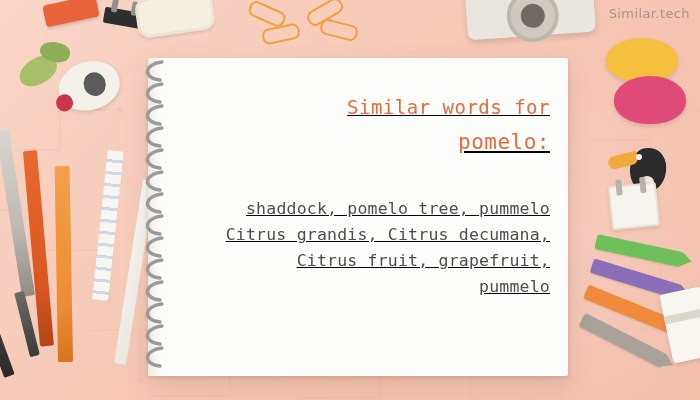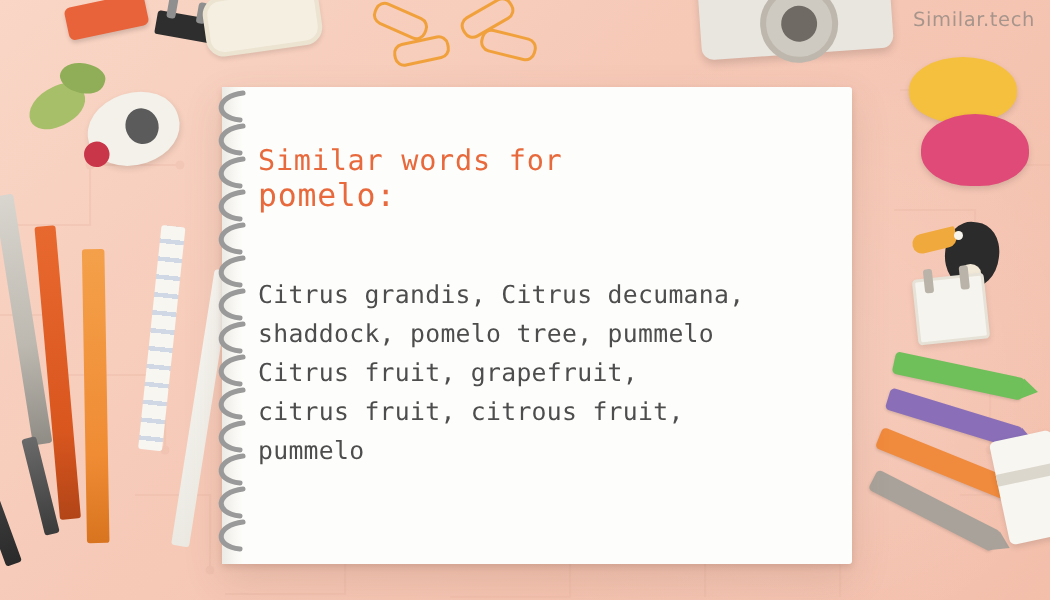"Similar words for" .note-text { text-align: left -> right; text-decoration: none -> underline }
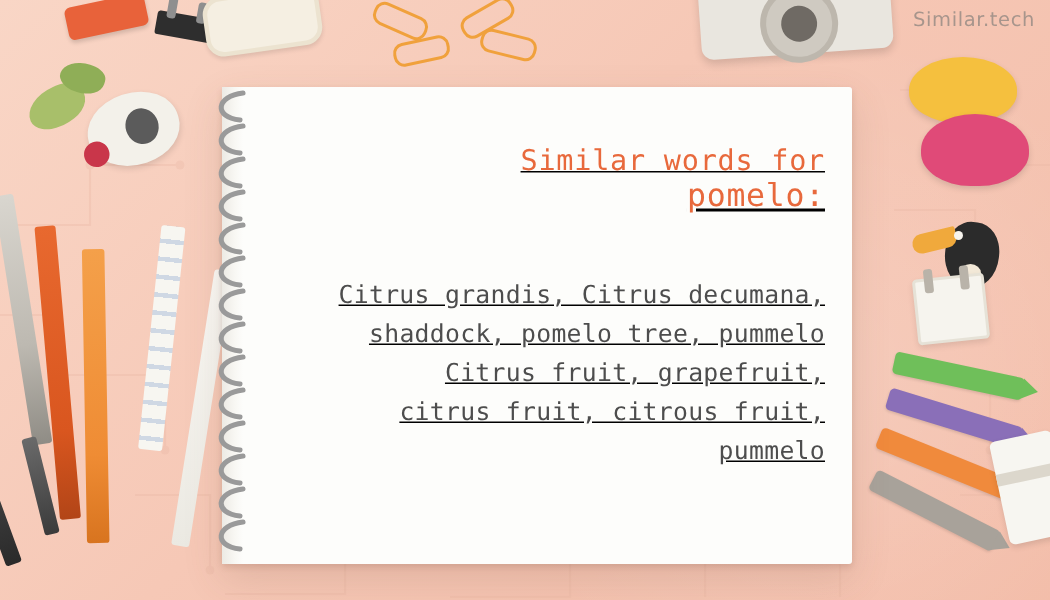"pomelo:" .title-line2 { margin-top: none -> 12px }
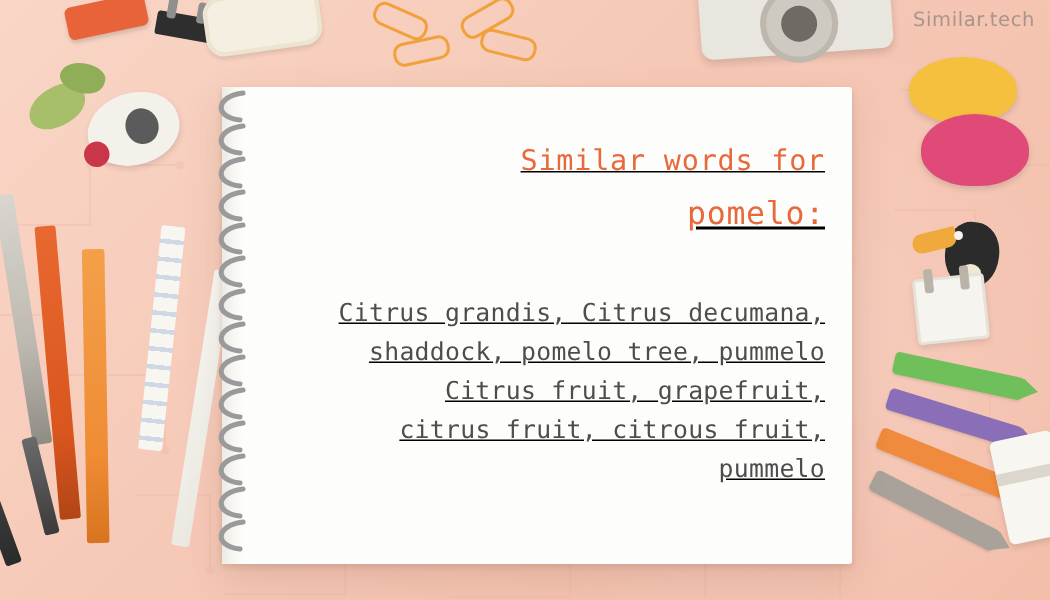"Citrus grandis, Citrus decumana," div { order: before "shaddock, pomelo tree, pummelo" -> after "shaddock, pomelo tree, pummelo" }
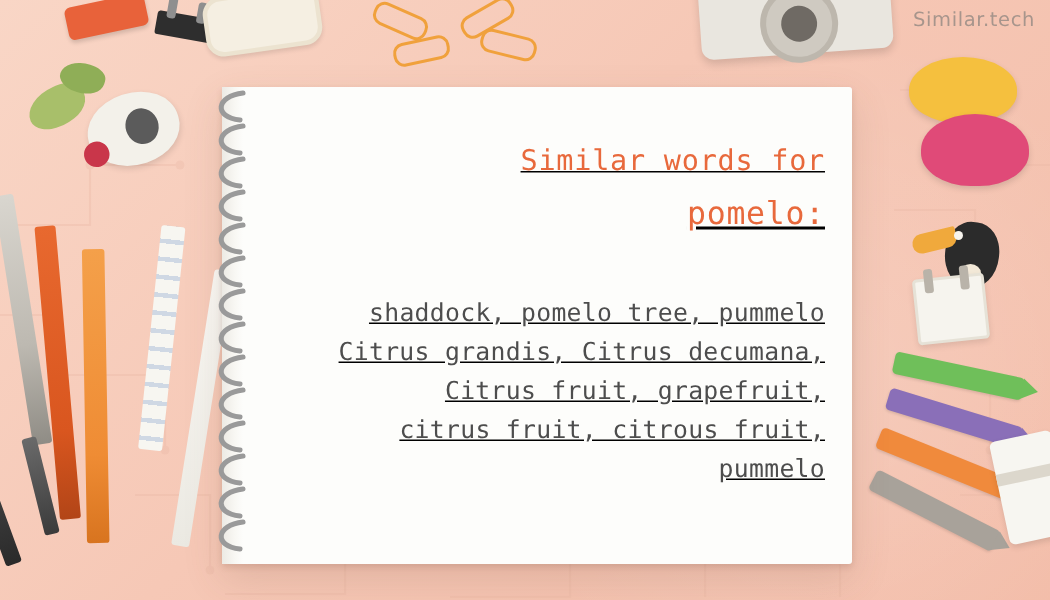"citrus fruit, citrous fruit," div { html: <div>citrus fruit, citrous fruit,</div> -> none }
